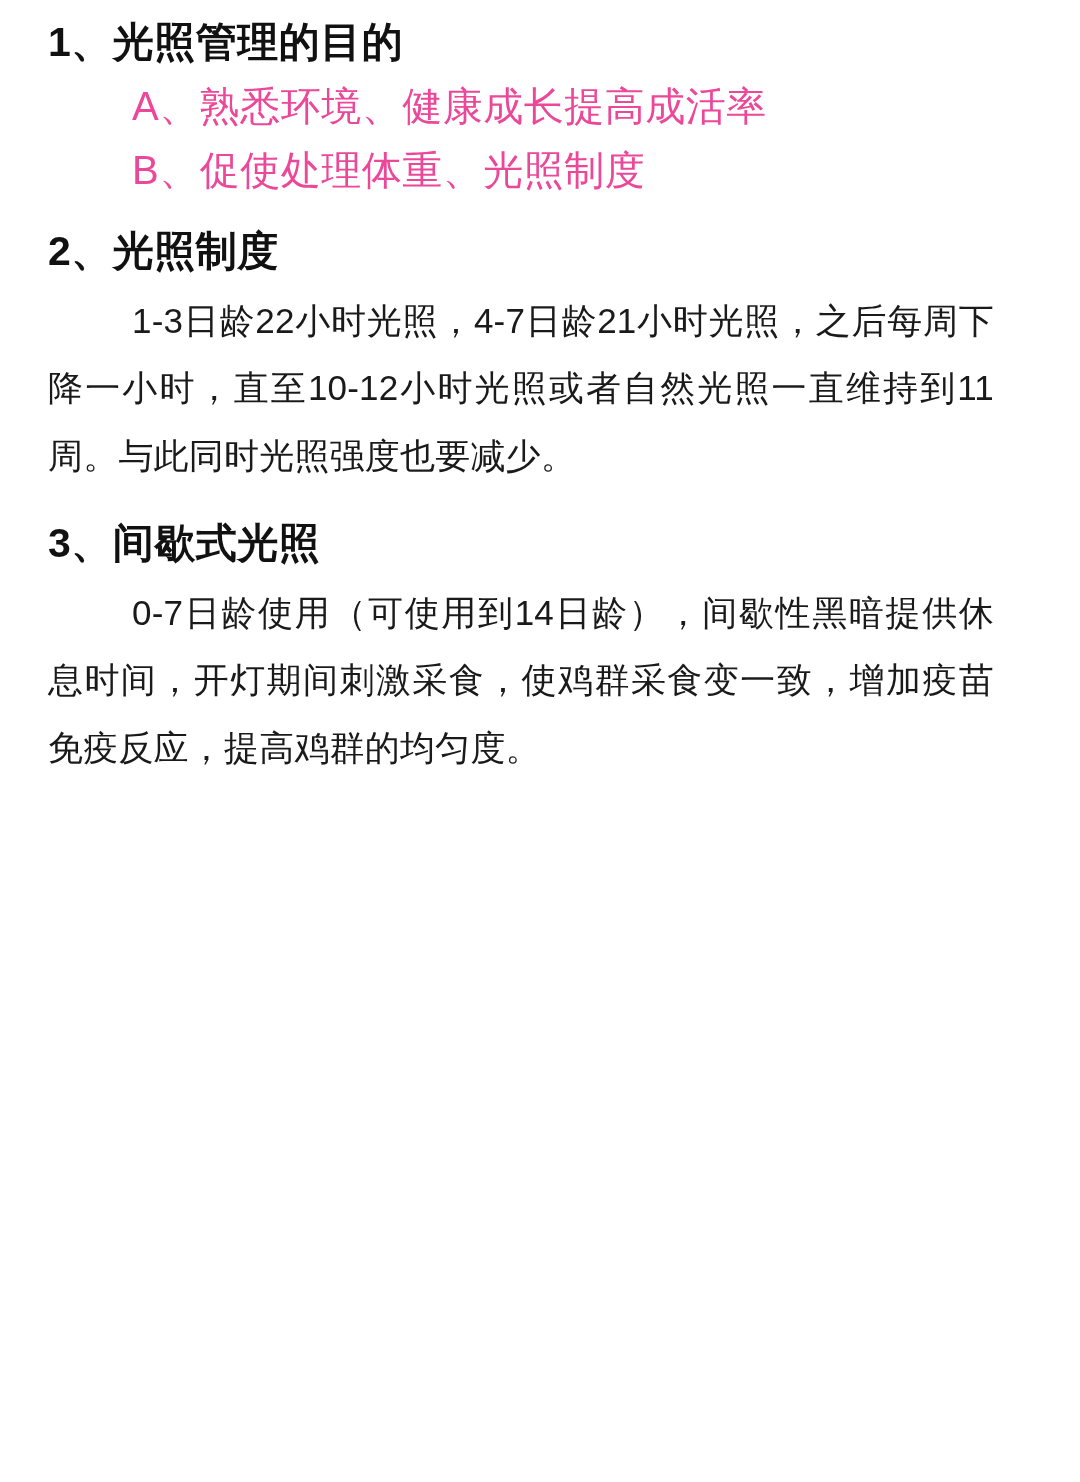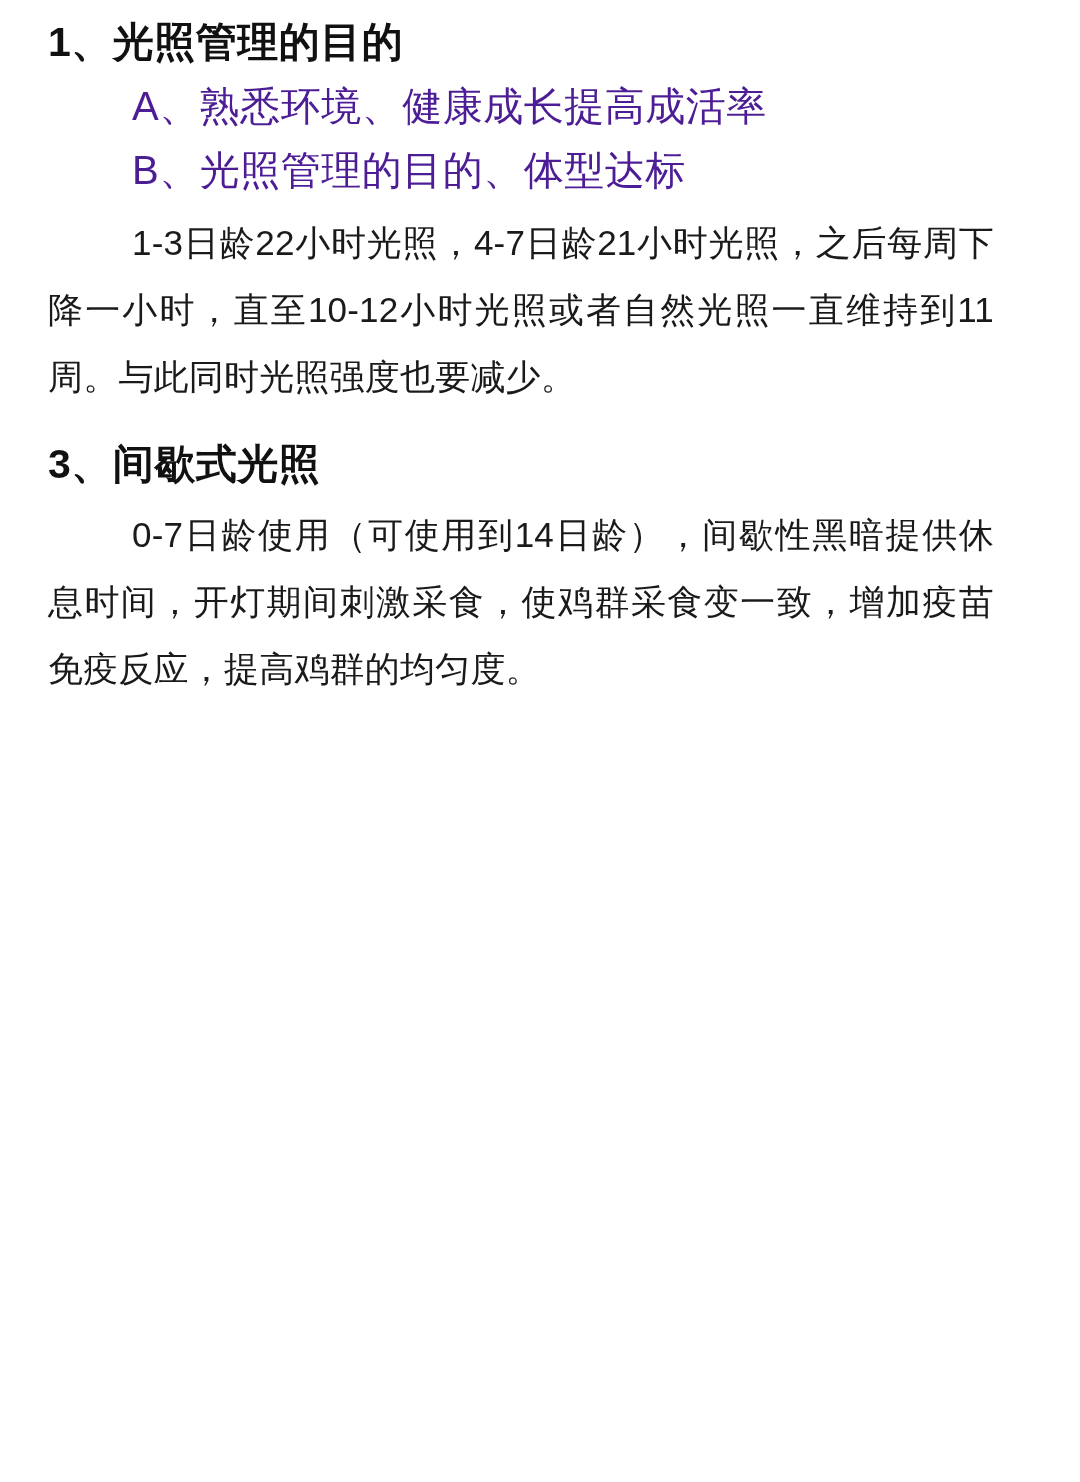"A、熟悉环境、健康成长提高成活率" .sub-item { color: #4c1d95 -> #ec4899 }
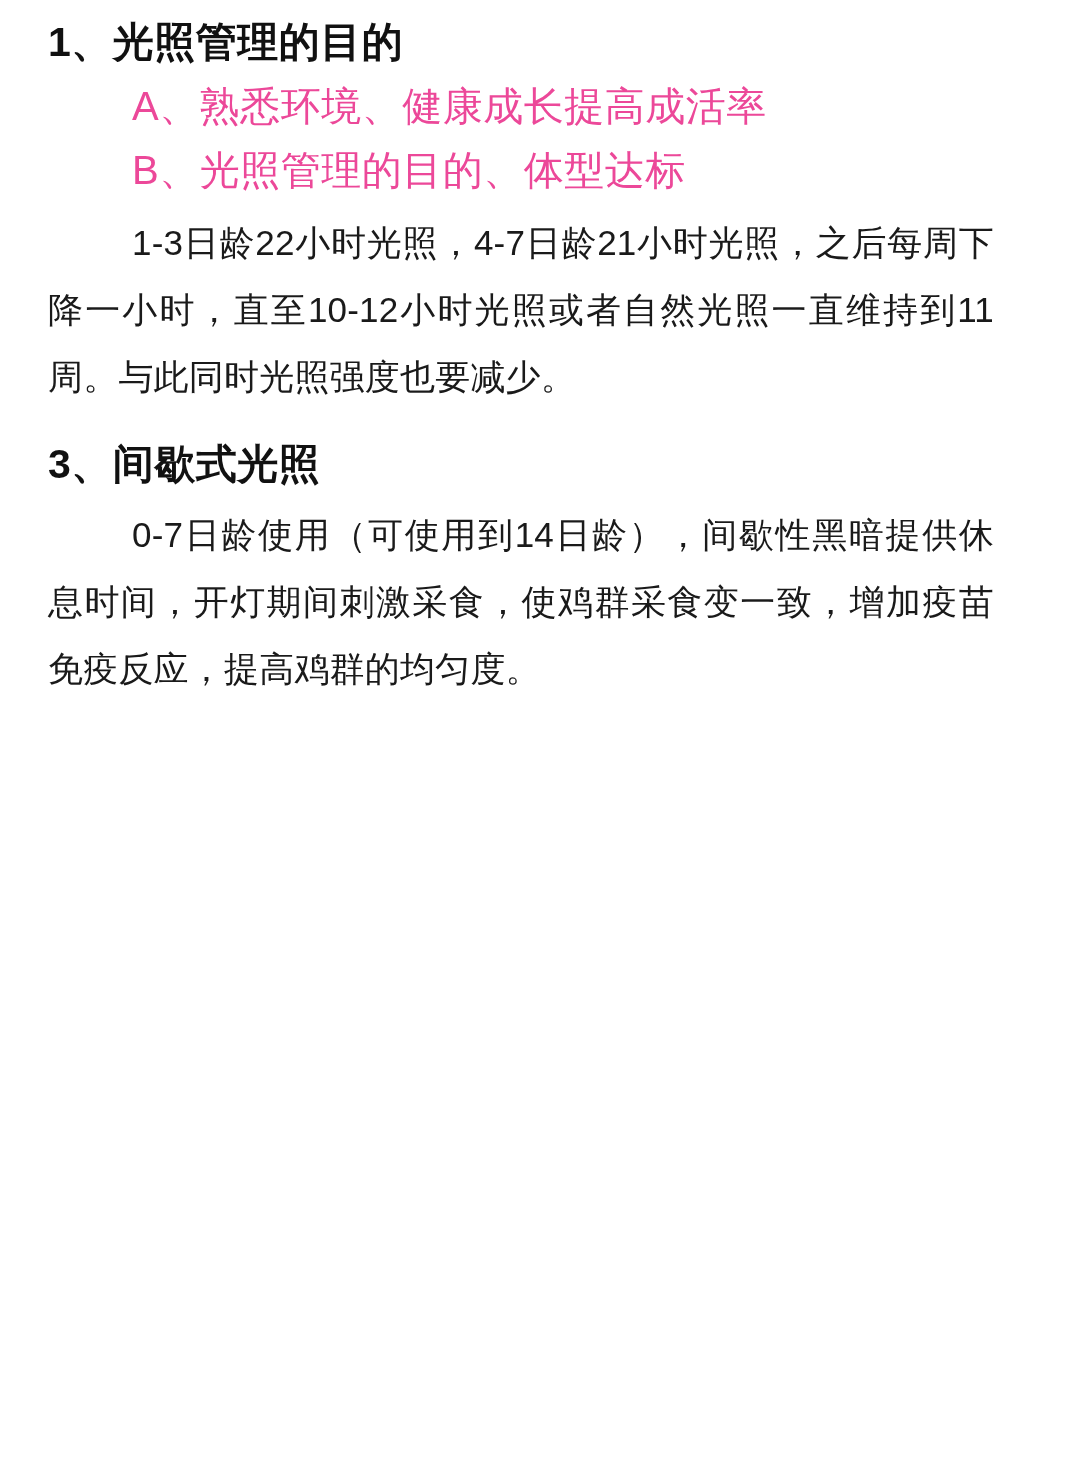"B、光照管理的目的、体型达标" p.sub-item { text: 光照管理的目的、体型达标 -> 促使处理体重、光照制度 }
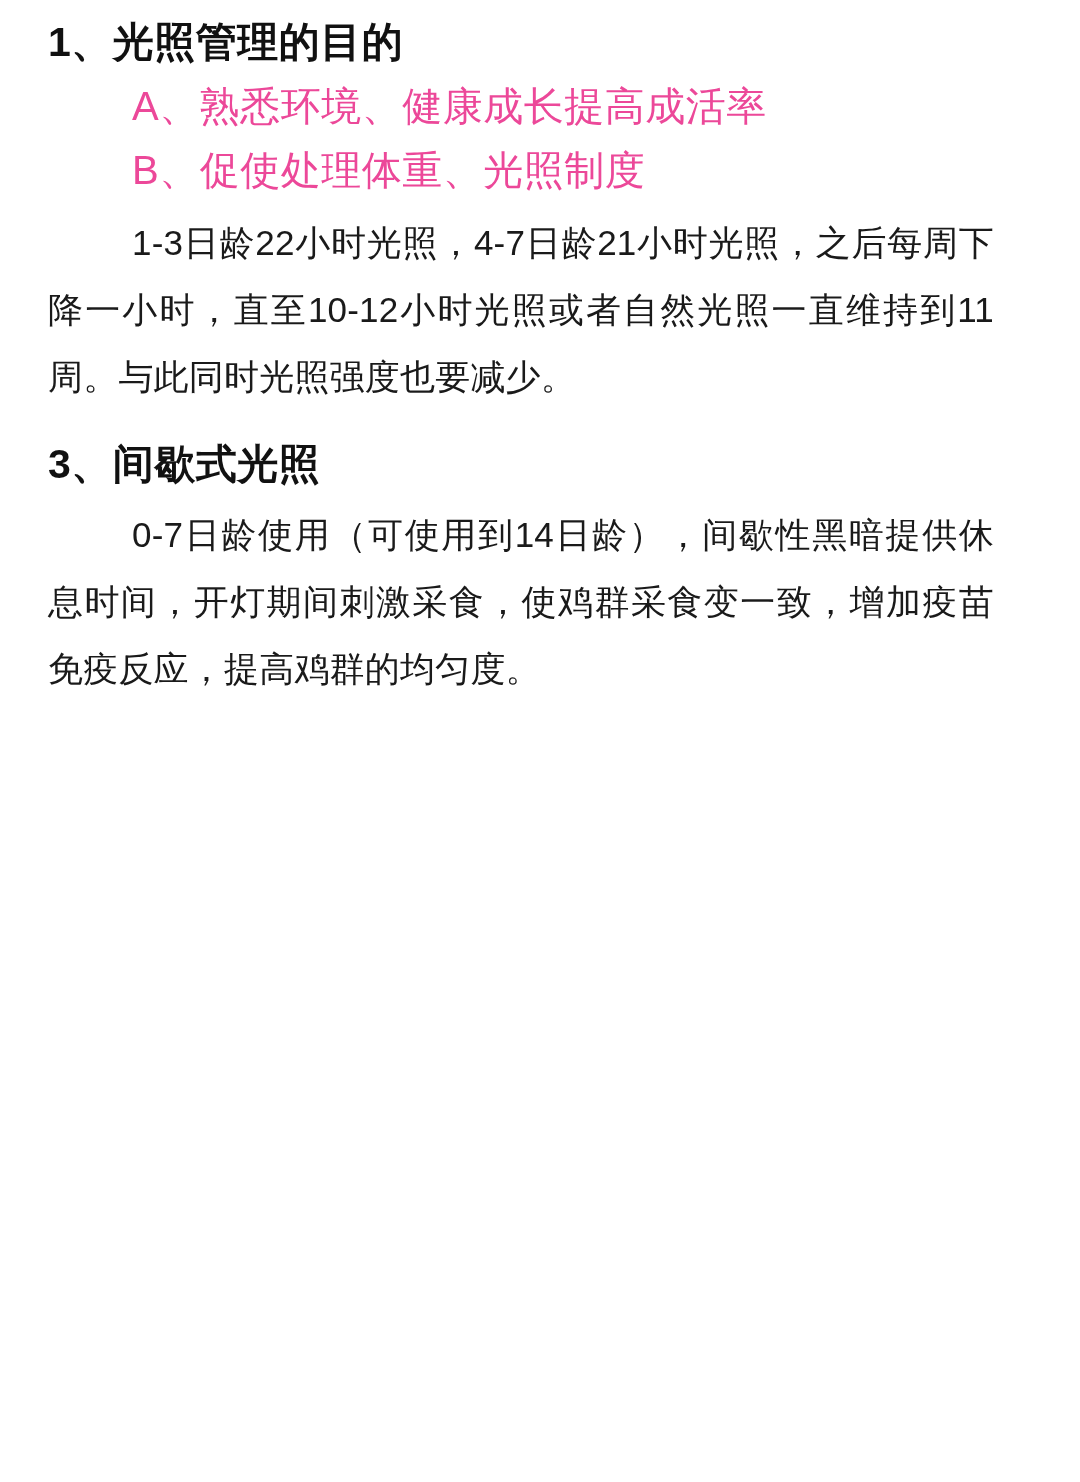"2、光照制度" h2.heading { html: none -> <h2>2、光照制度</h2> }
